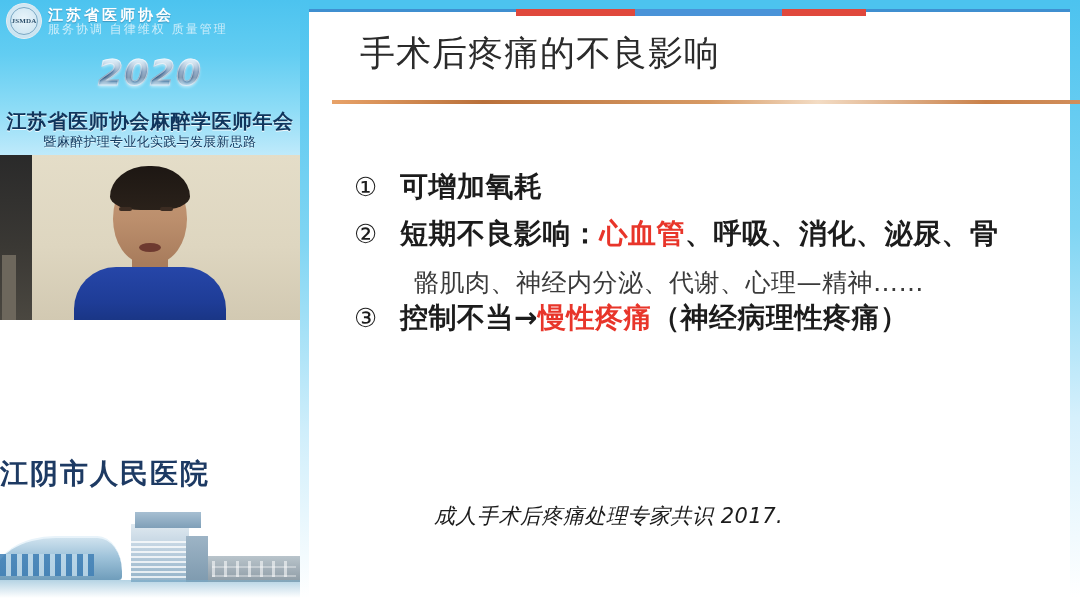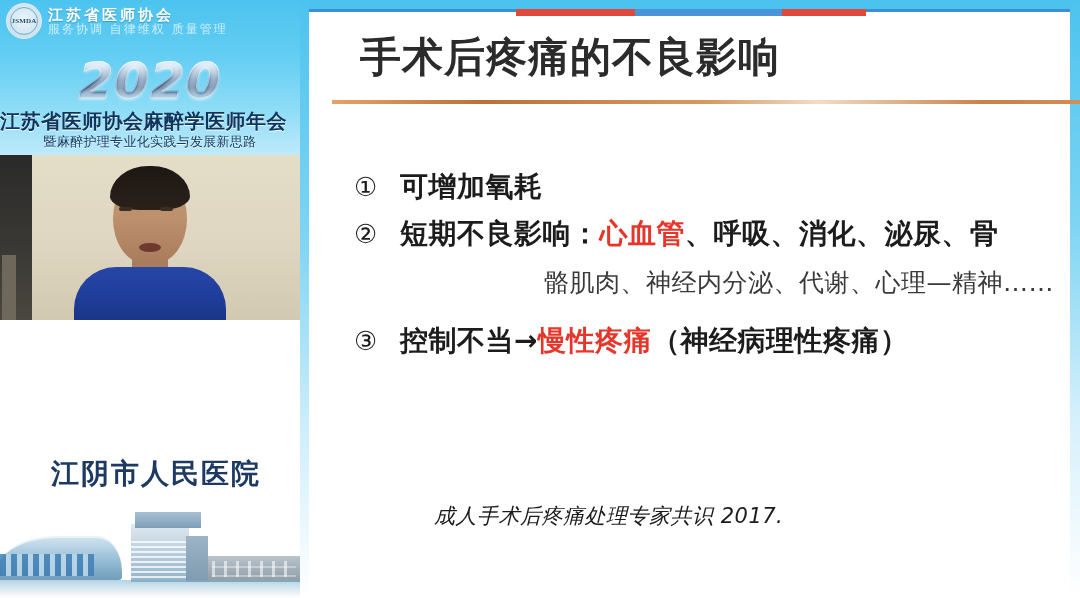"2020" .year-2020 { font-size: 50px -> 36px }
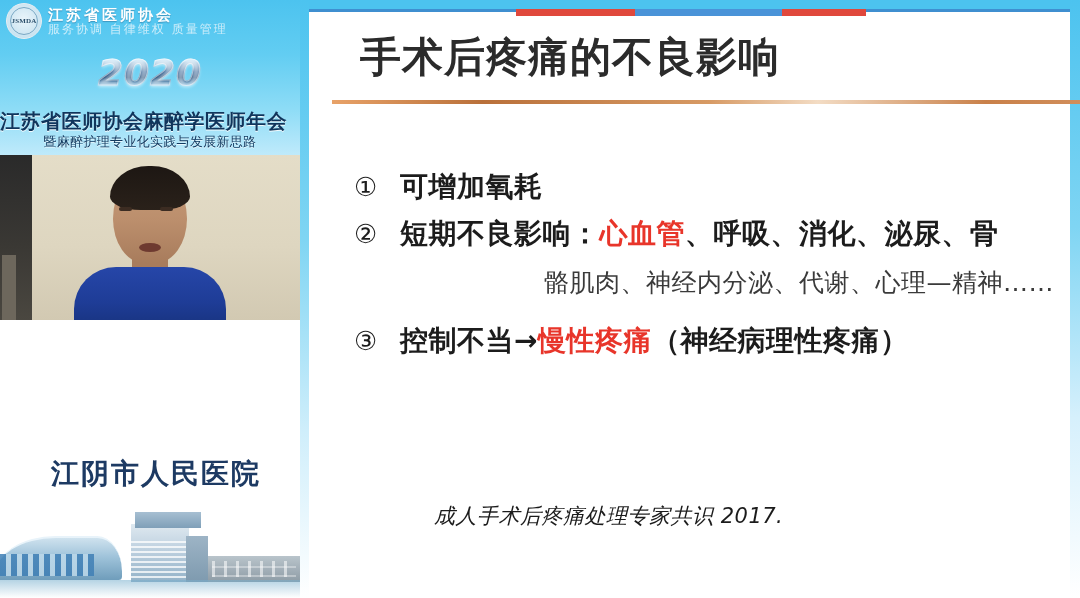"手术后疼痛的不良影响" .slide-title { font-size: 41px -> 35px; font-weight: bold -> normal }
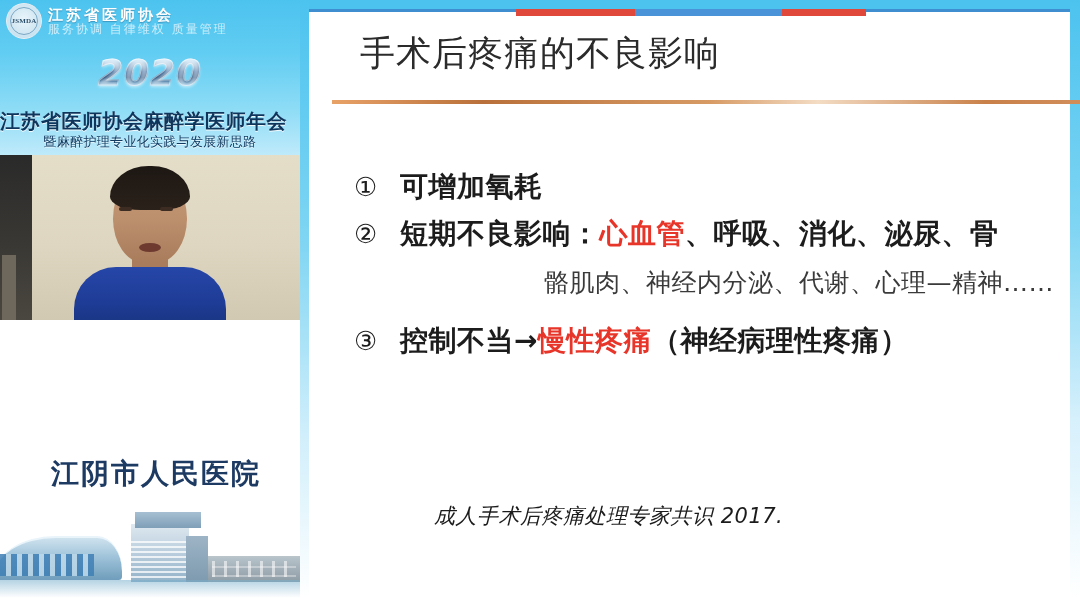"江苏省医师协会麻醉学医师年会" .conf-title { text-align: left -> center }
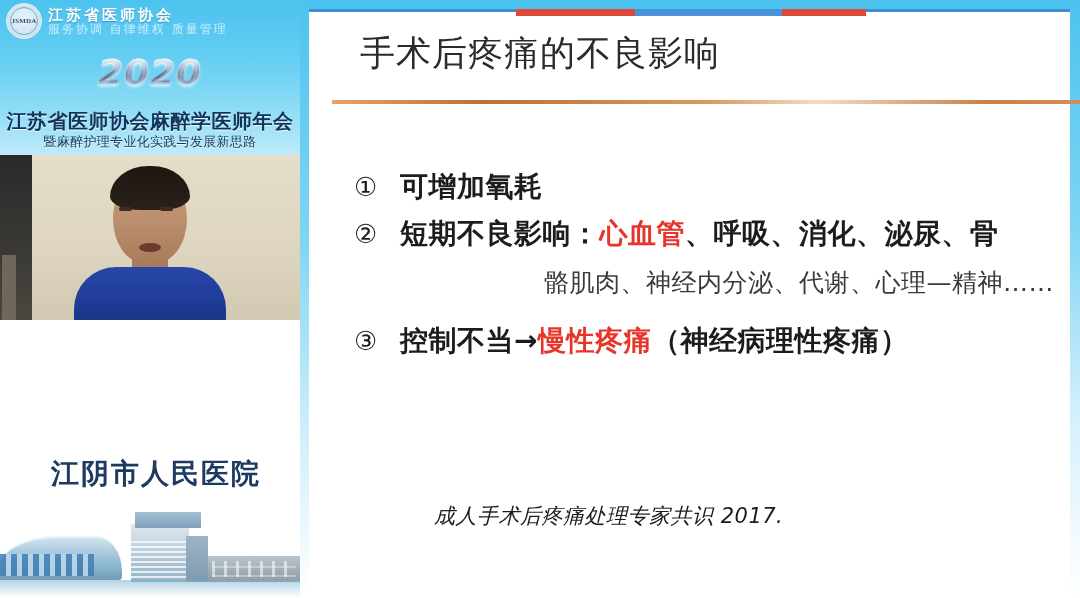"骼肌肉、神经内分泌、代谢、心理—精神……" .bullet-cont { margin: 6px 0 27px 60px -> 6px 0 4px 60px; text-align: right -> none }
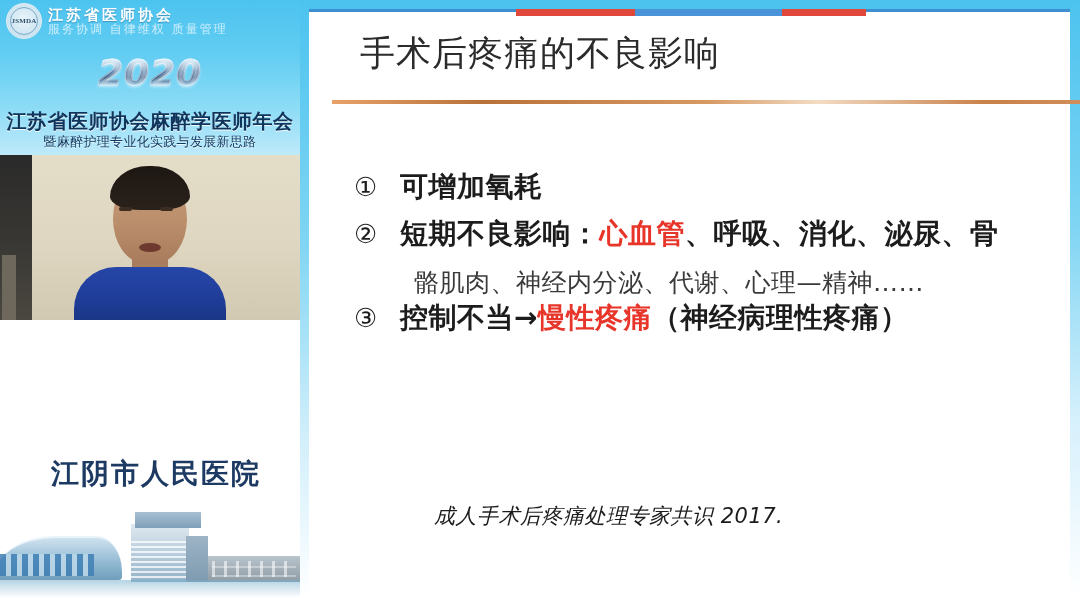"江阴市人民医院" .speaker-org { padding-left: 12px -> none; text-align: center -> left }
